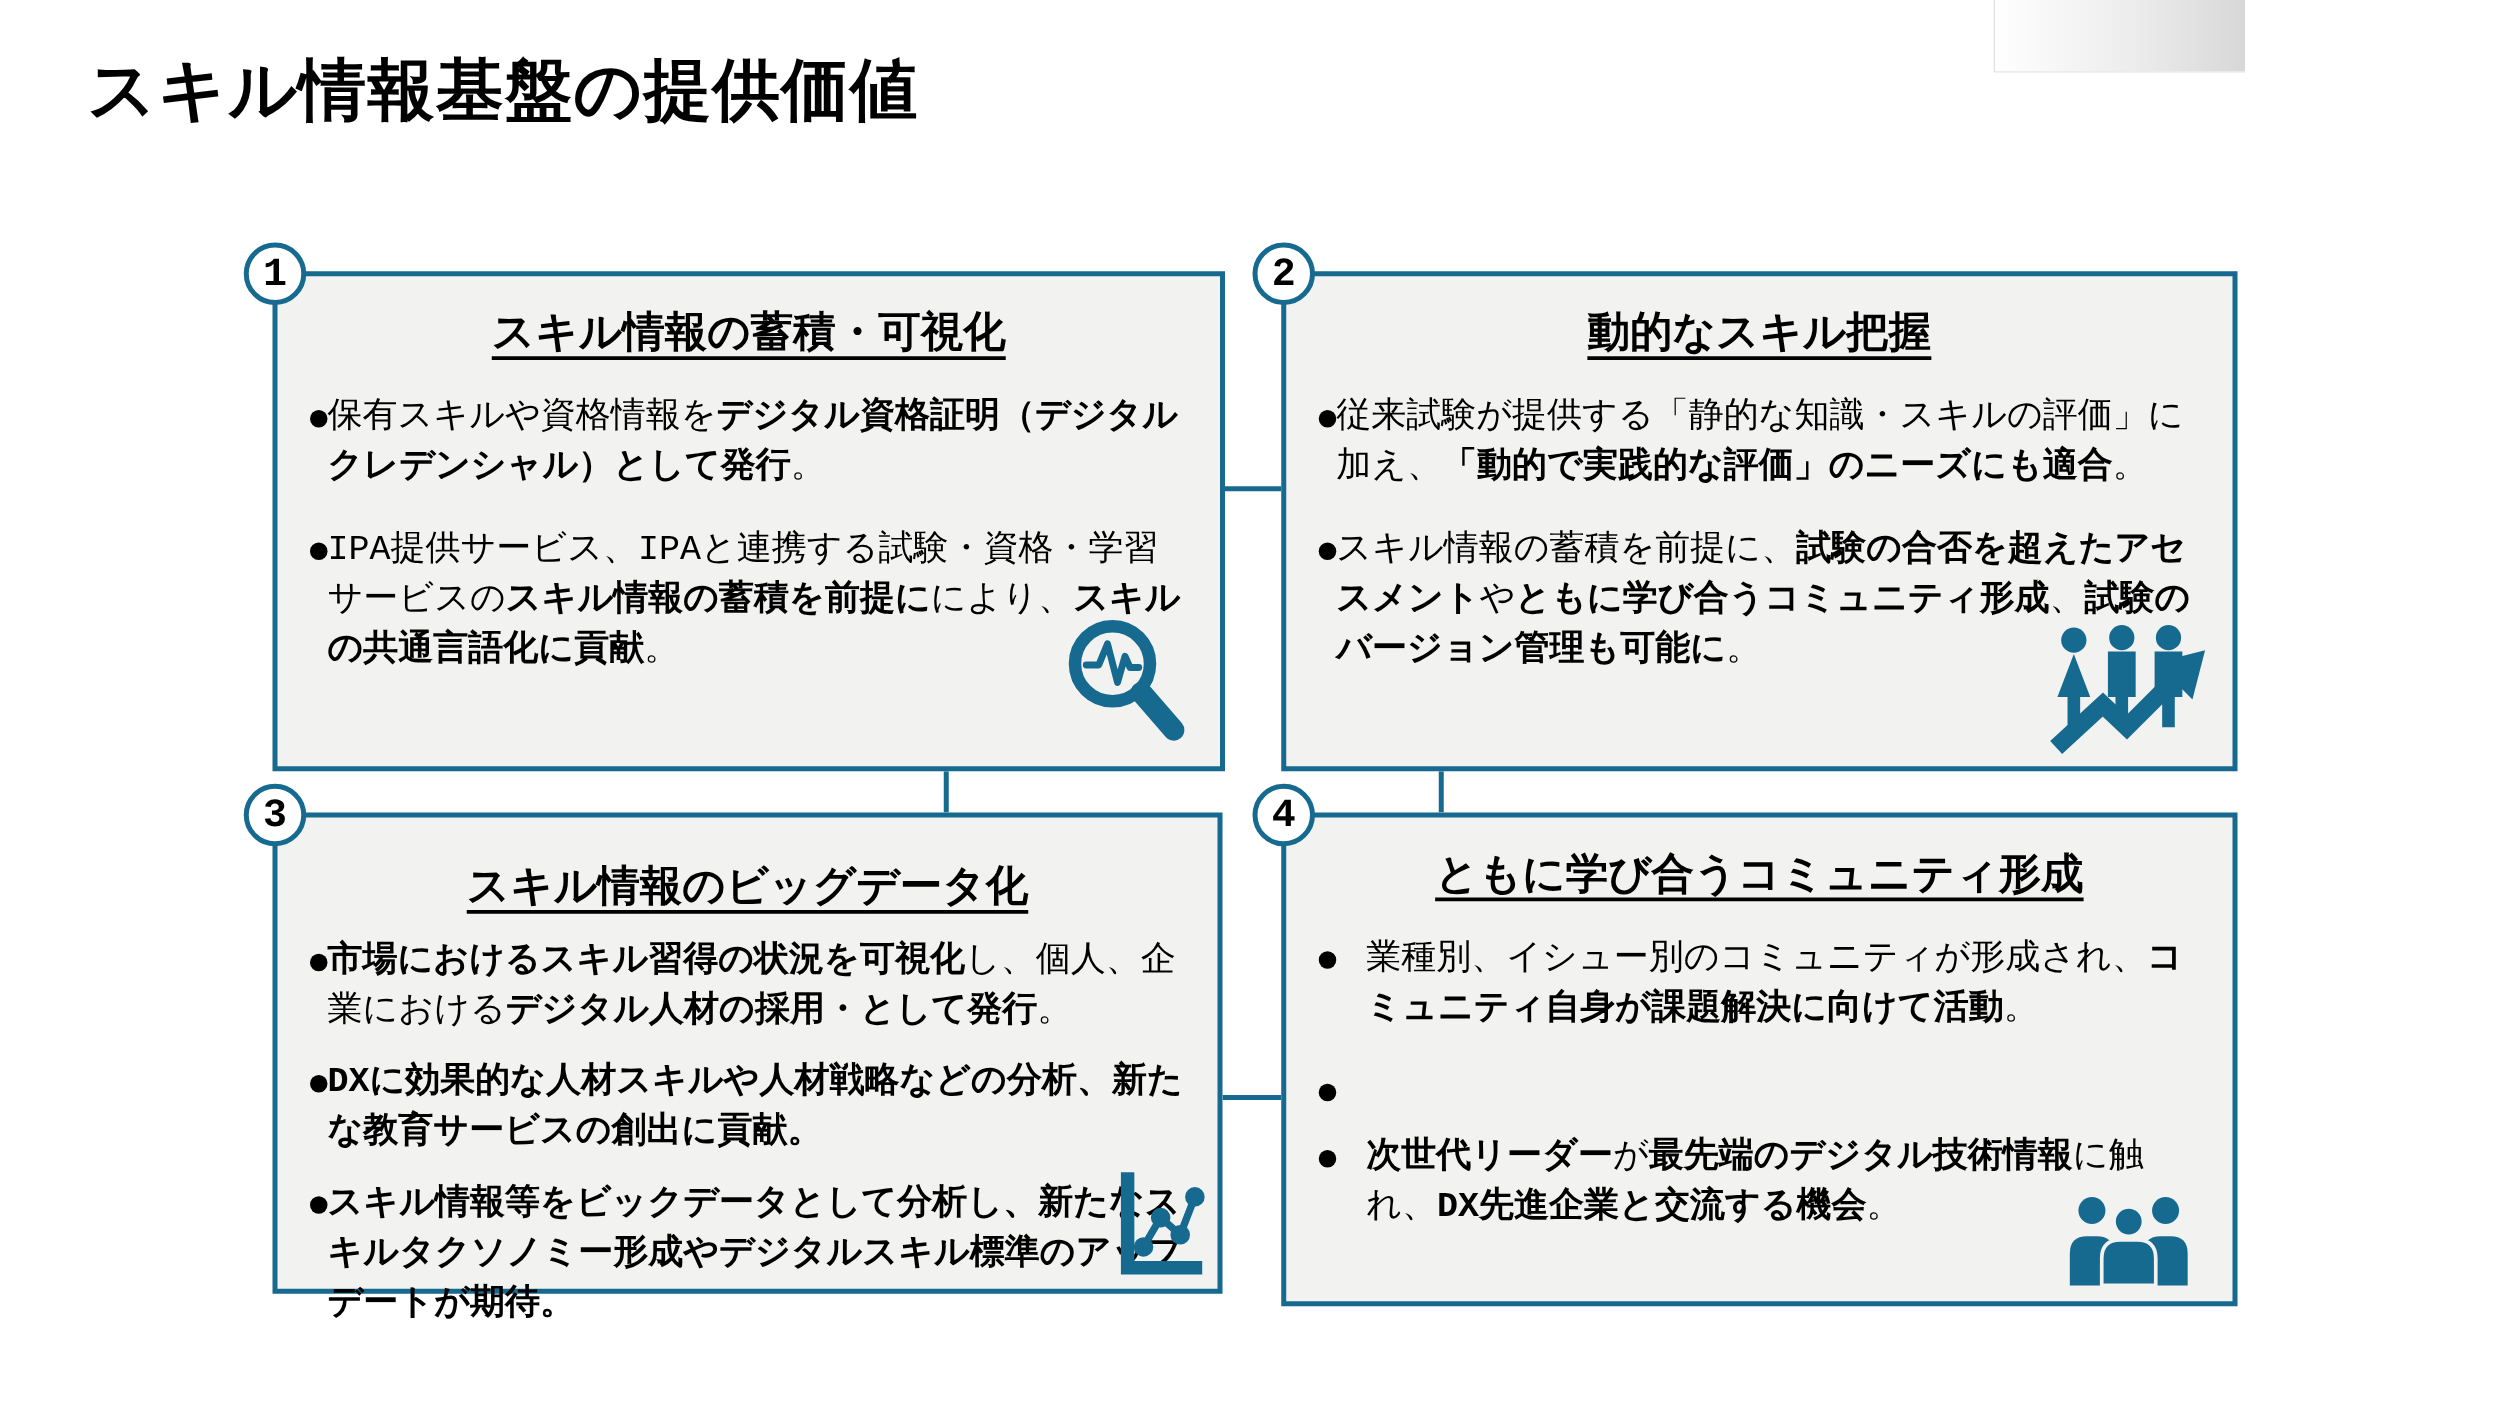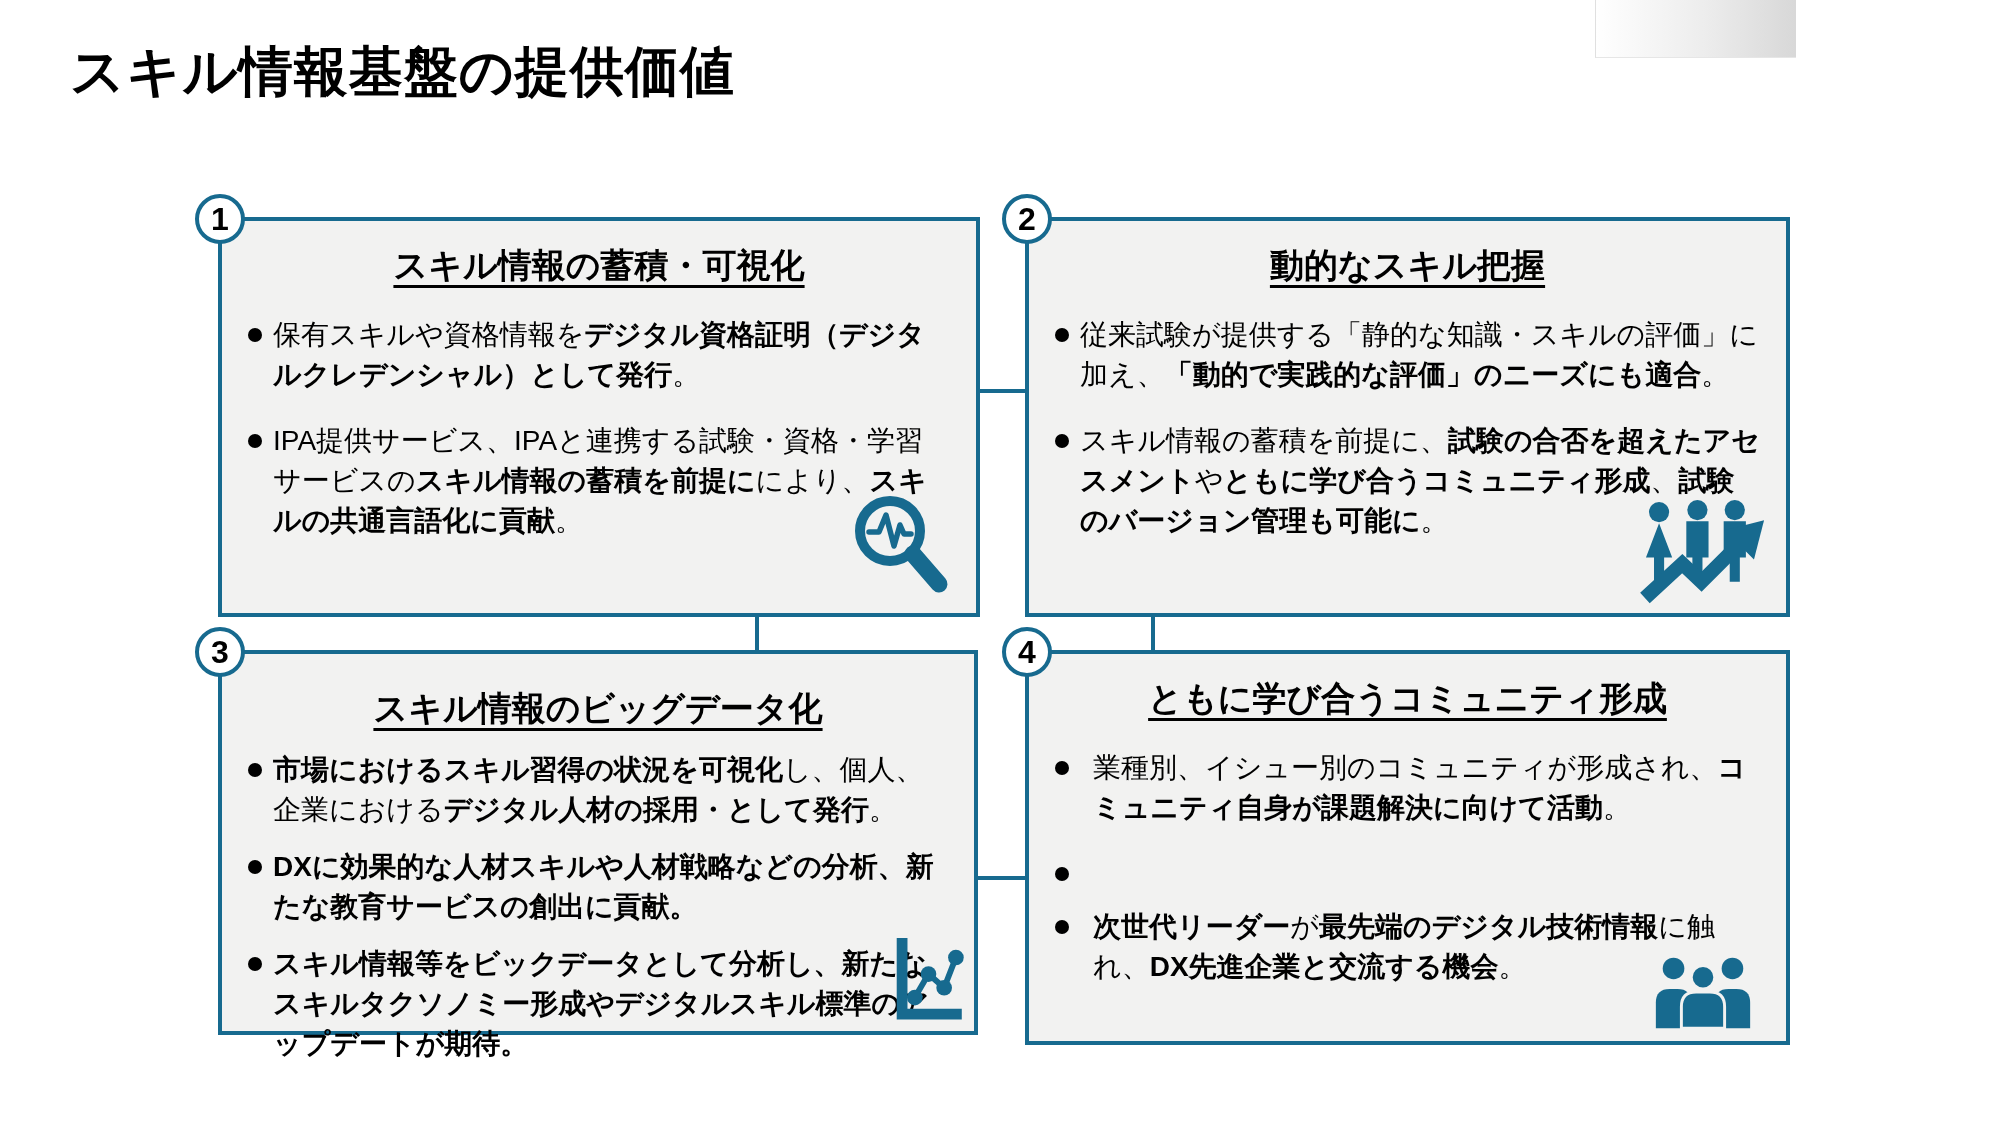"スキル情報基盤の提供価値" .slide { font-family: Liberation Sans, sans-serif -> Liberation Mono, monospace }
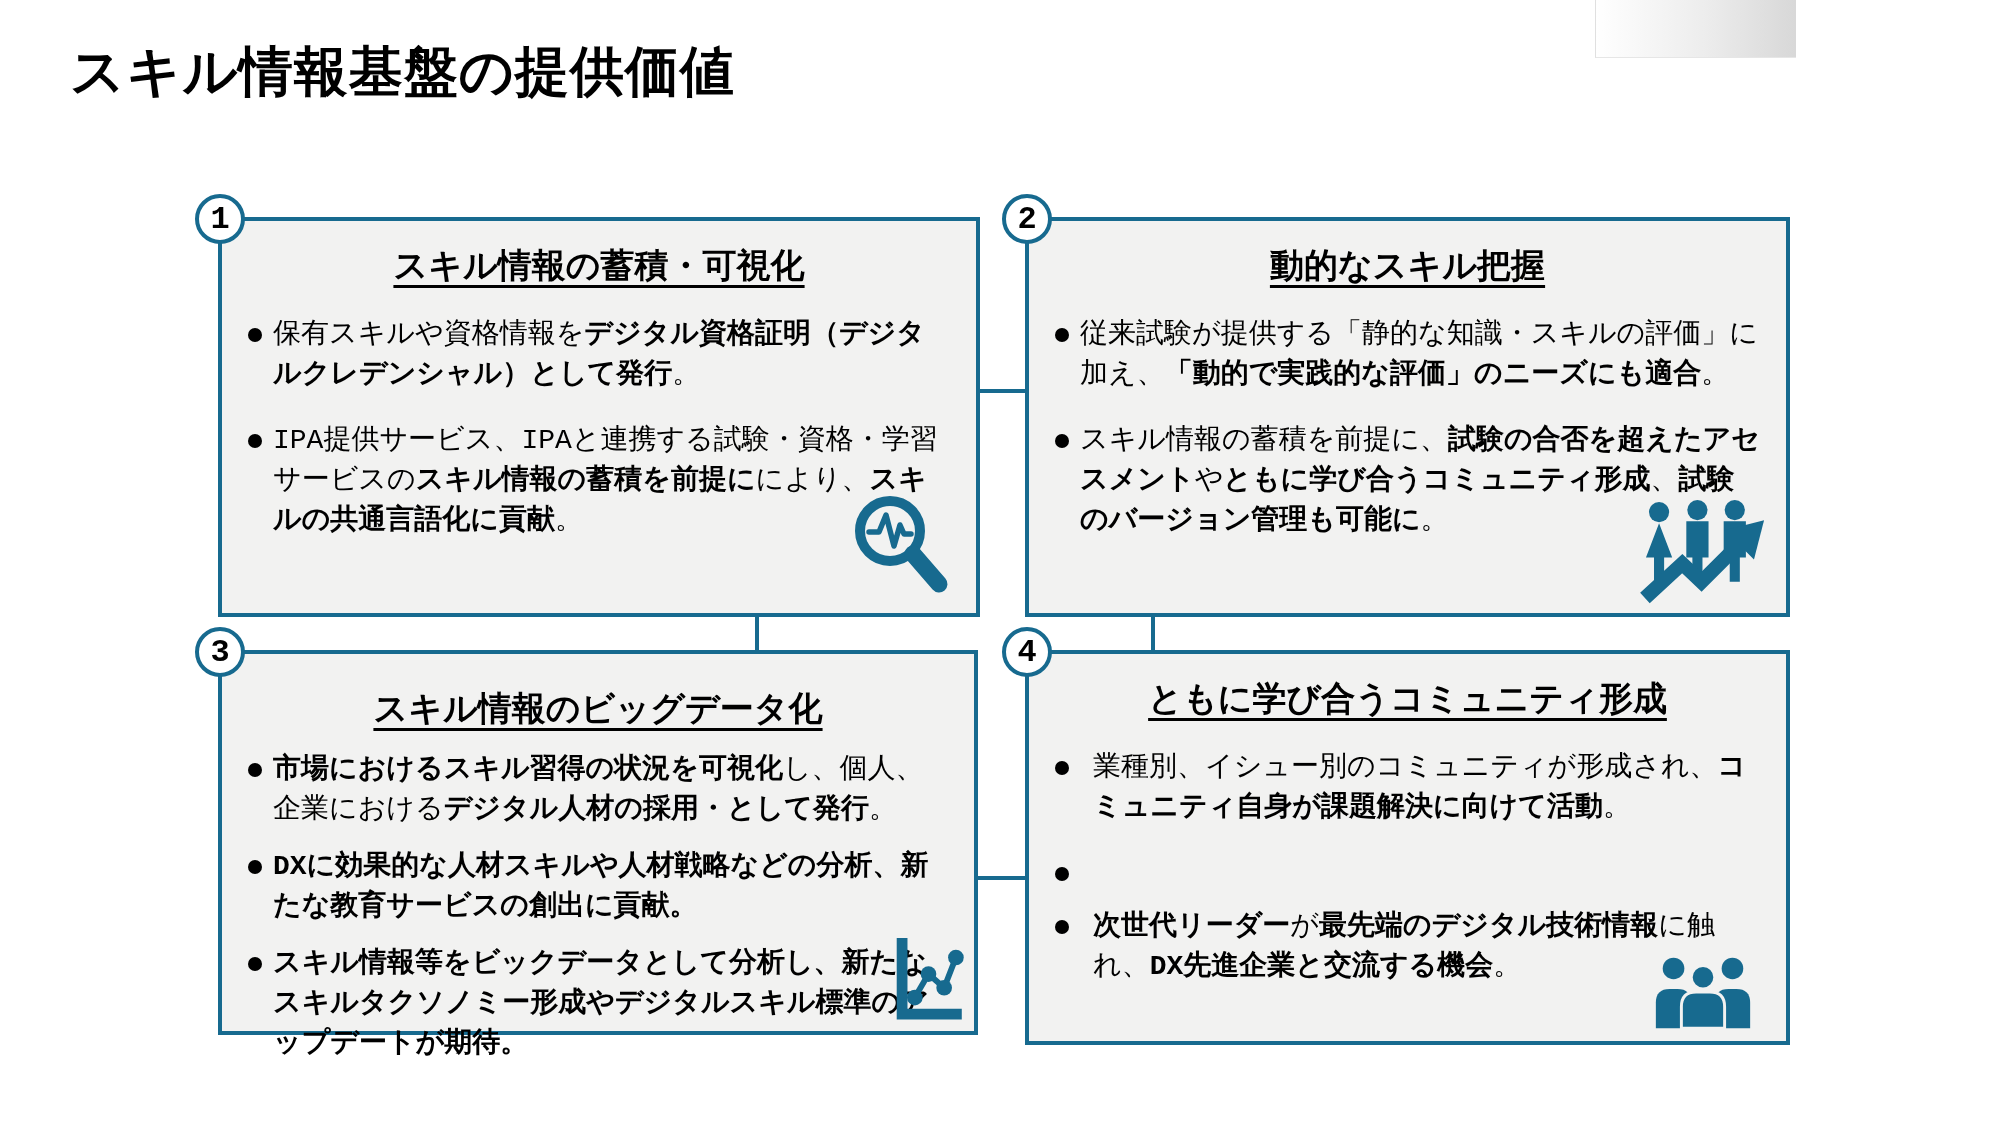"保有スキルや資格情報をデジタル資格証明（デジタルクレデンシャル）として発行。" .txt { margin-left: 11px -> none }
